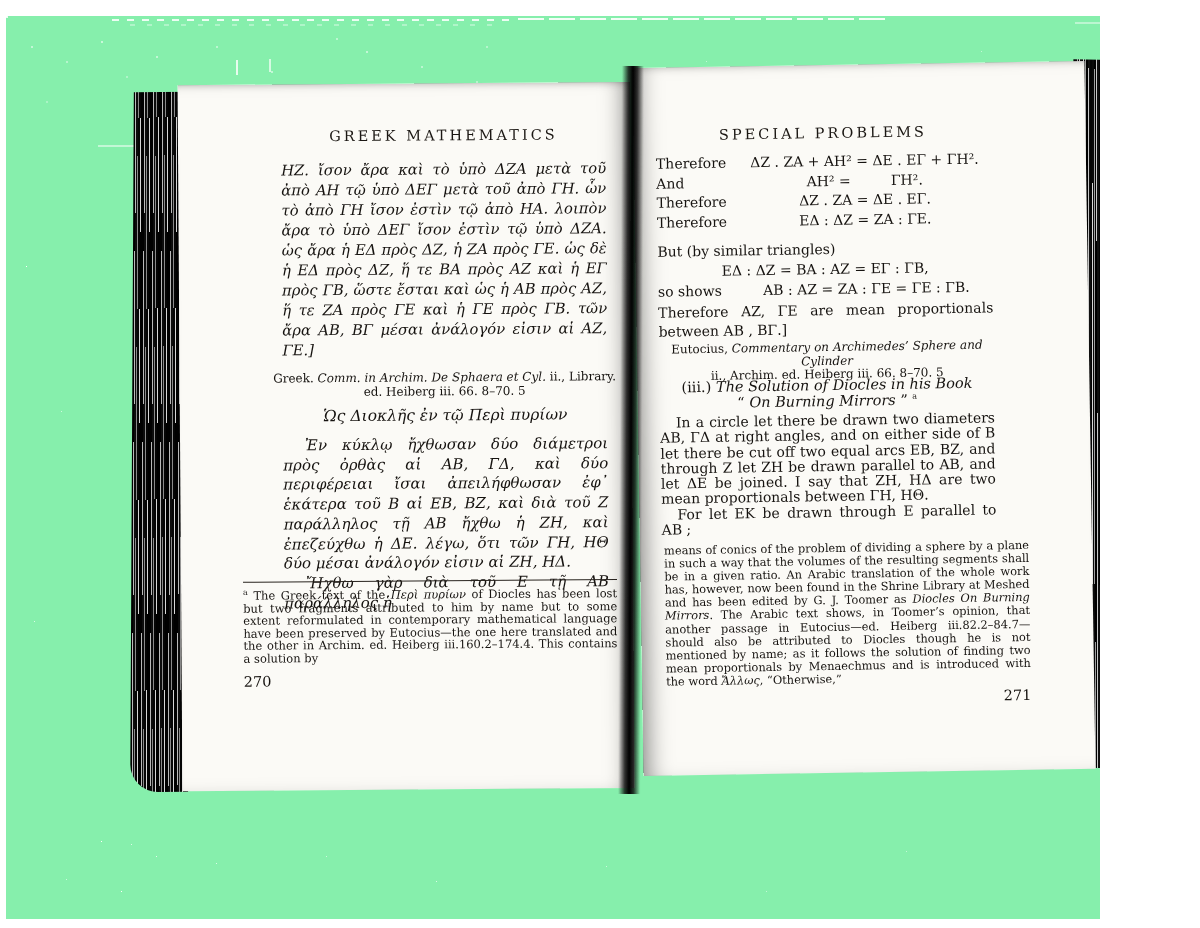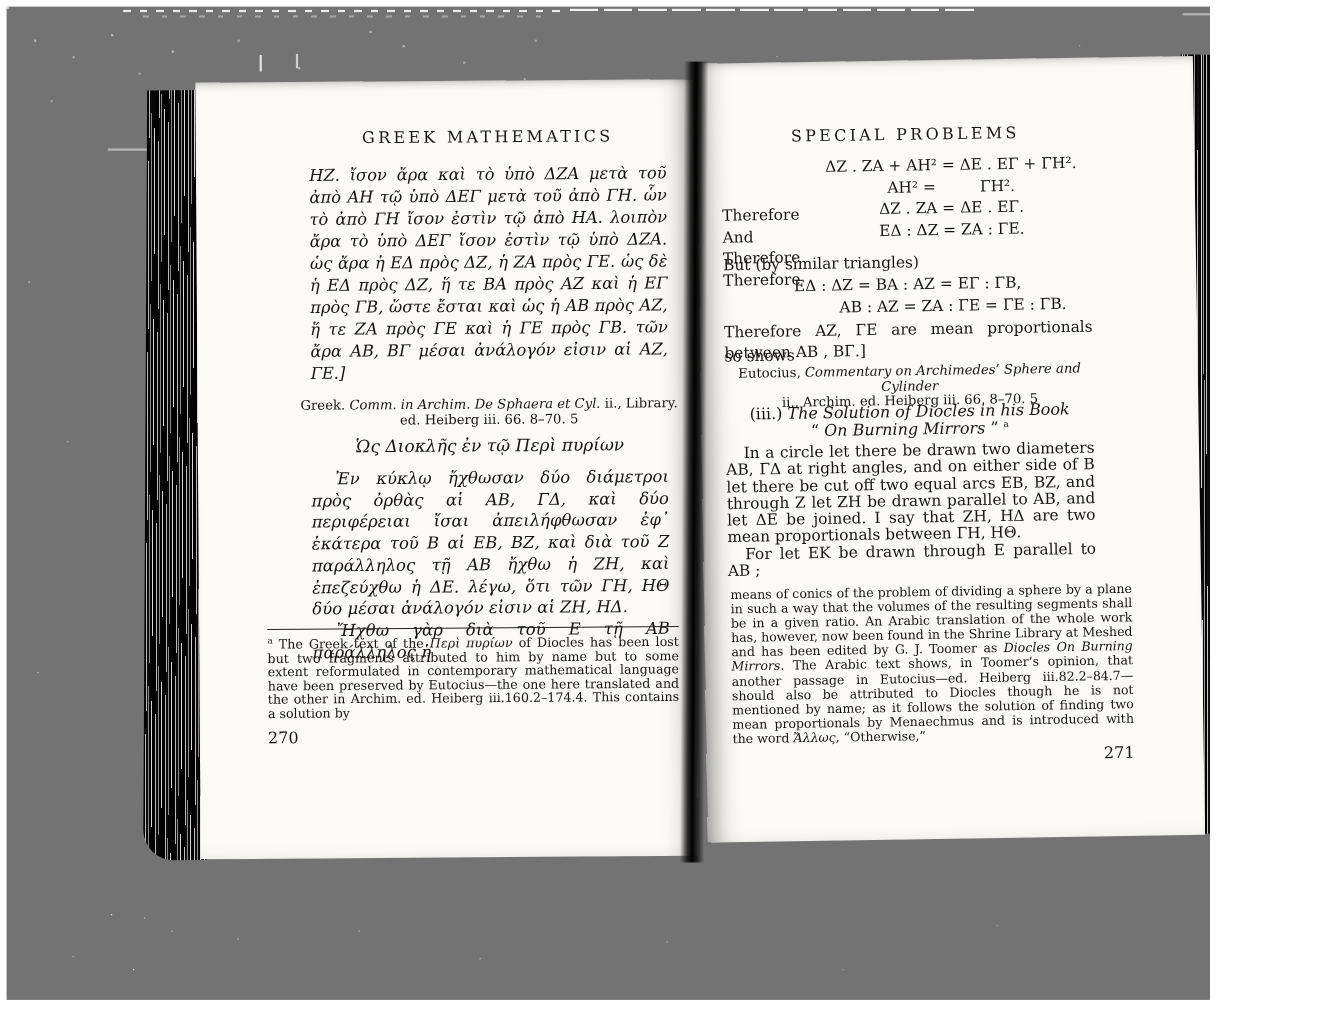"GREEK MATHEMATICS" .photo { background: #737373 -> #86efac; top: 6px -> 16px }
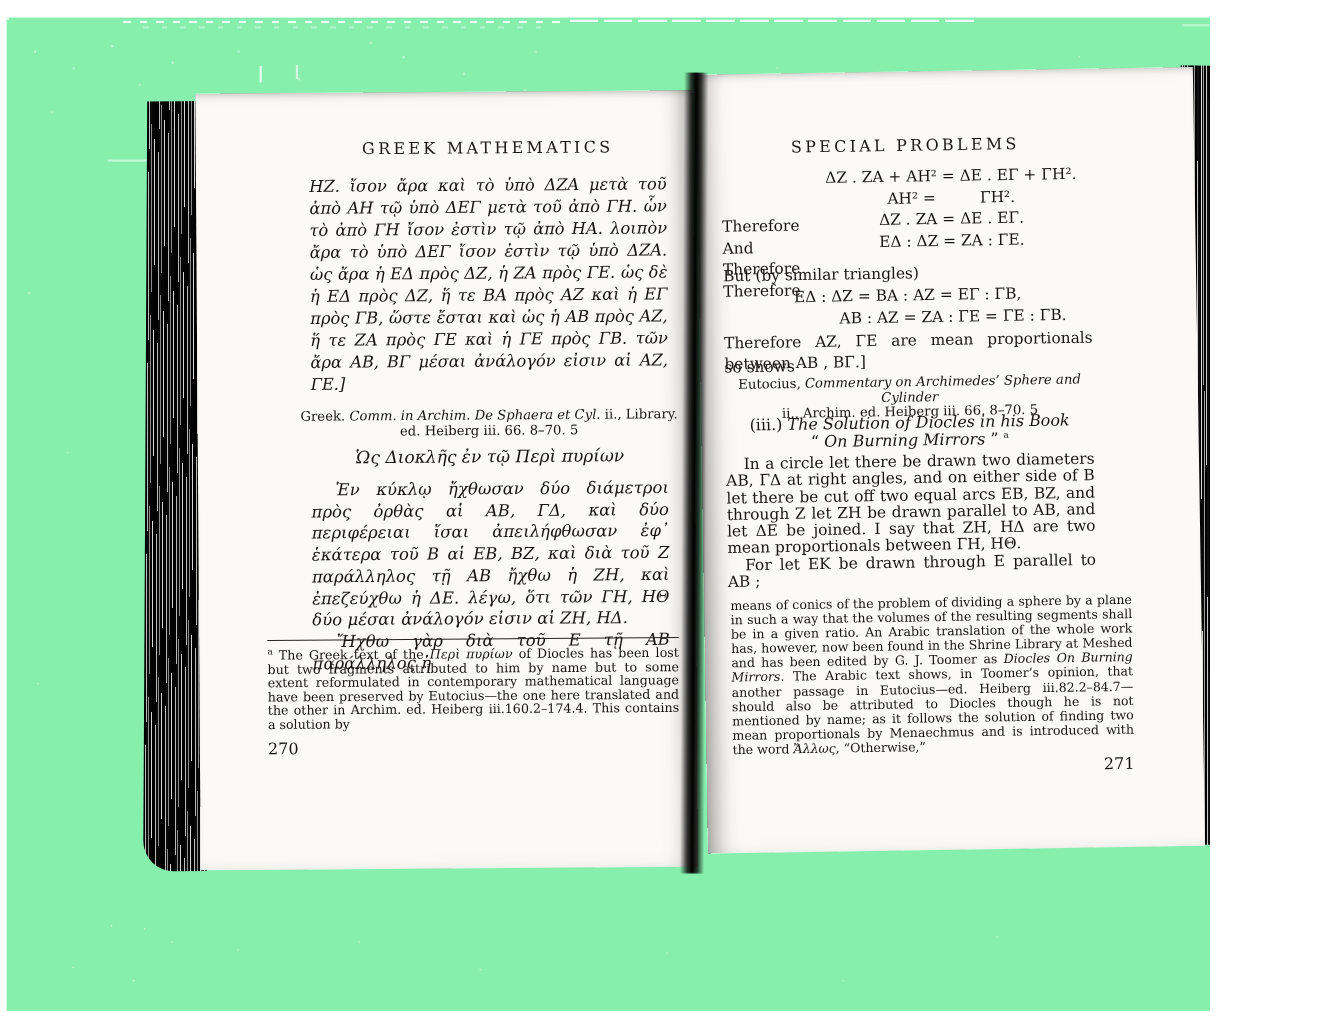"Therefore" .eqrow .lbl { margin-top: 43px -> none }
